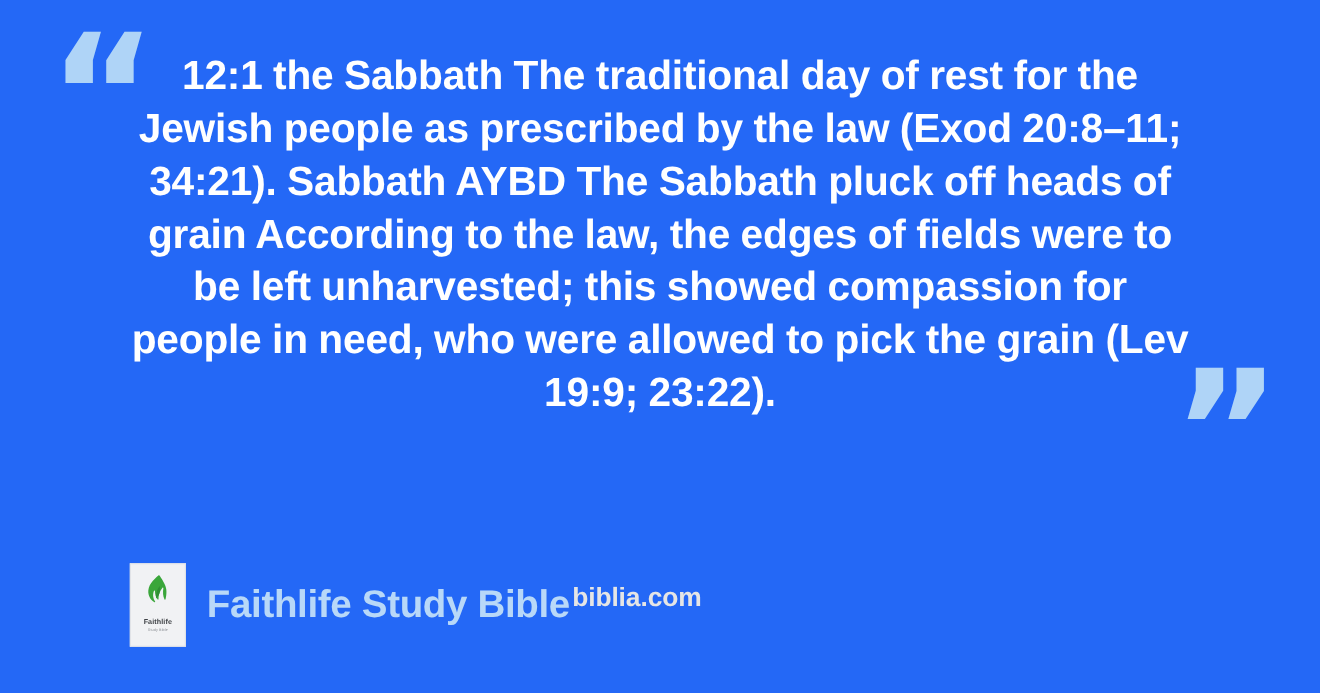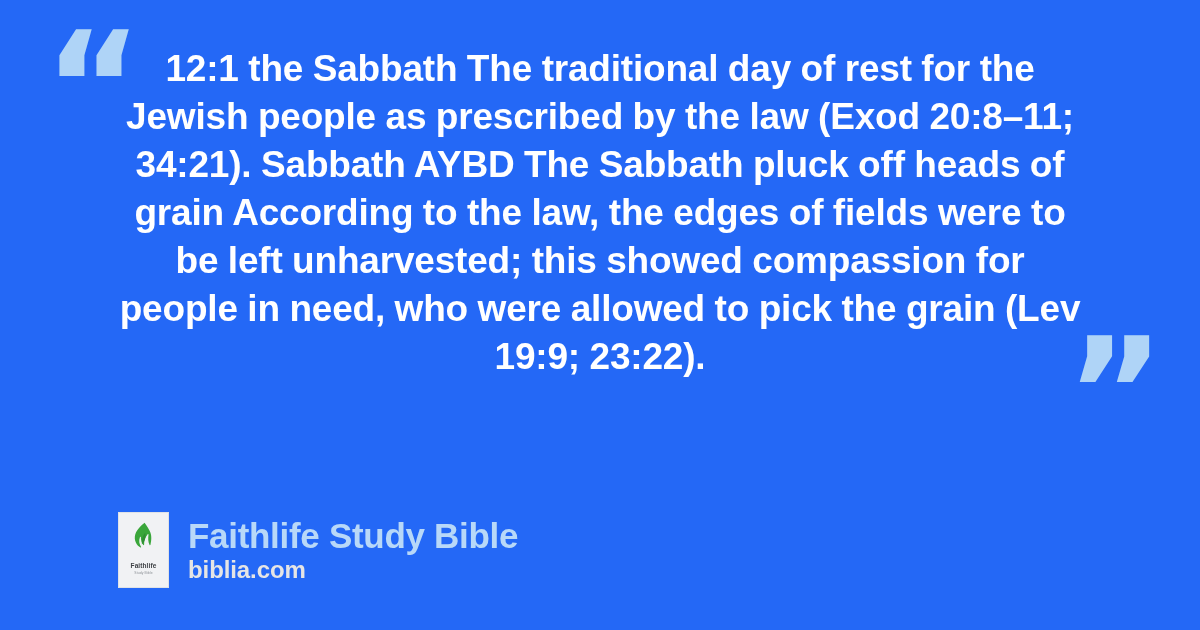"Faithlife Study Bible" .footer-text { flex-direction: column -> none }
